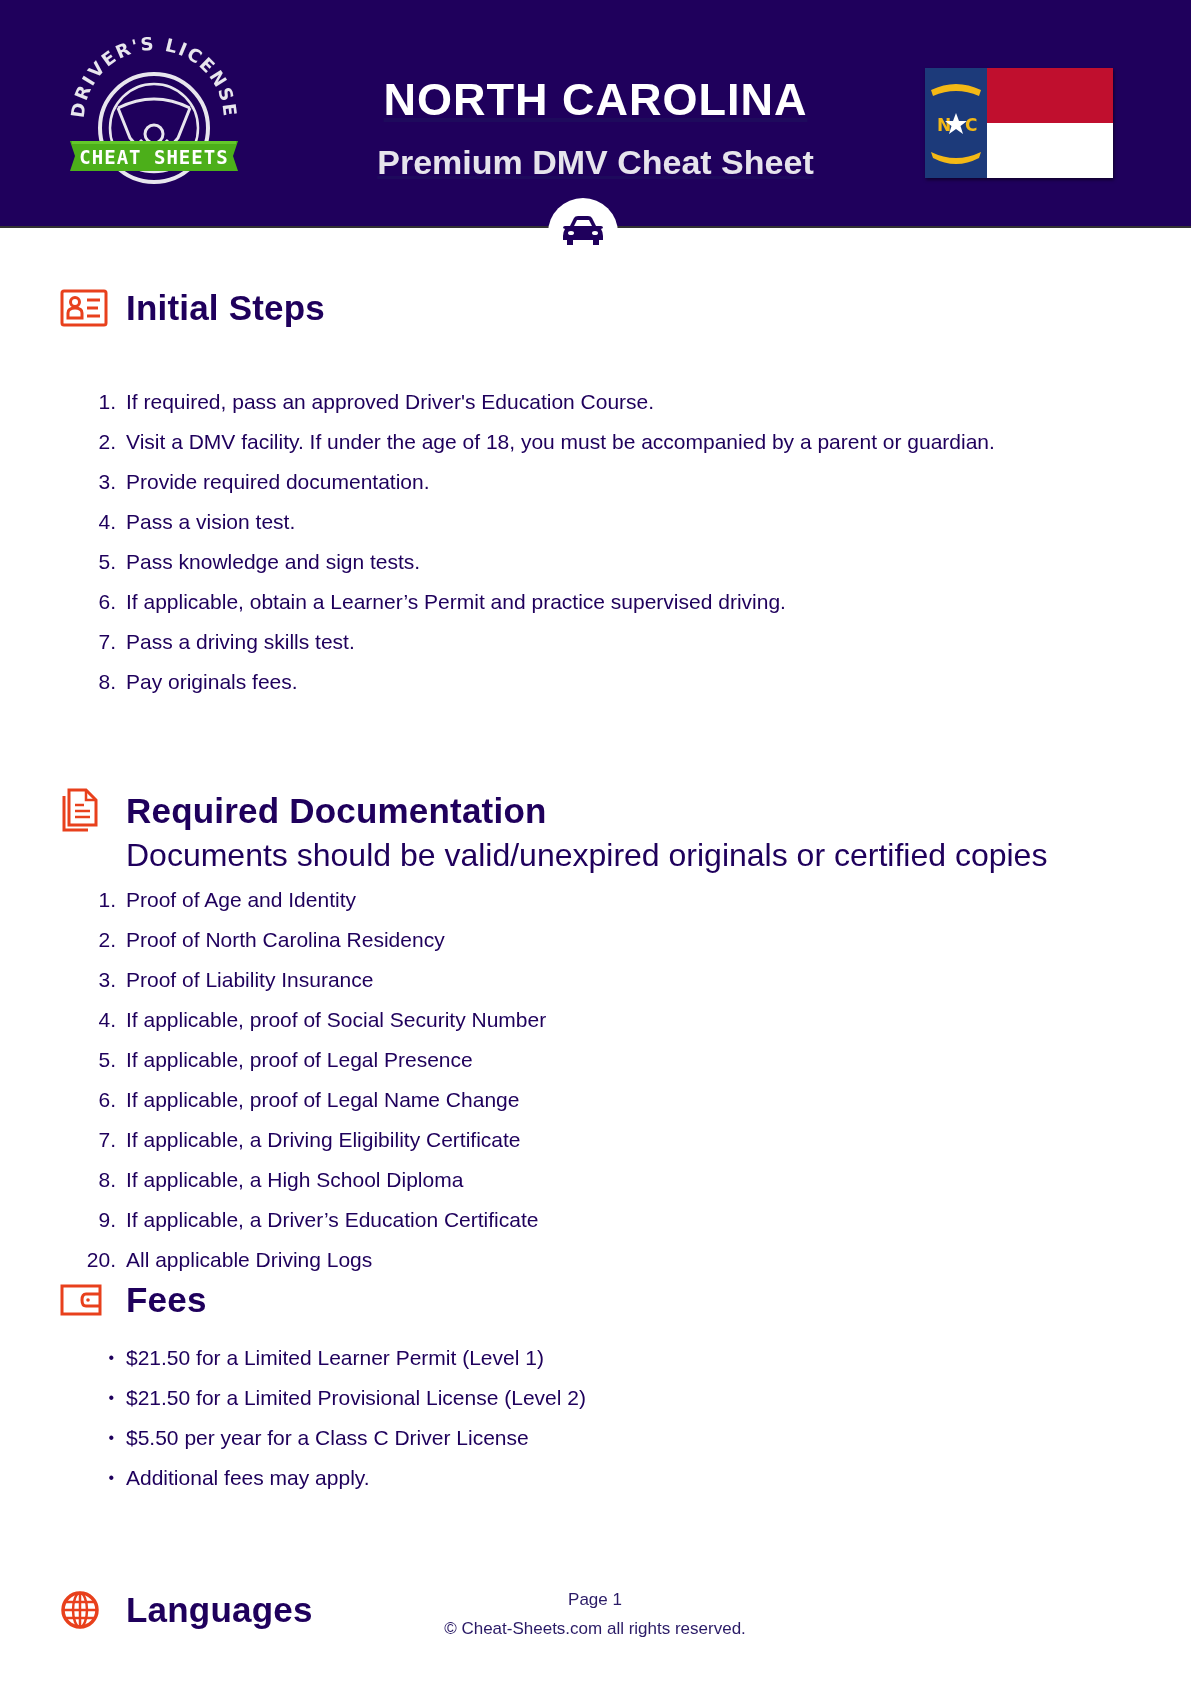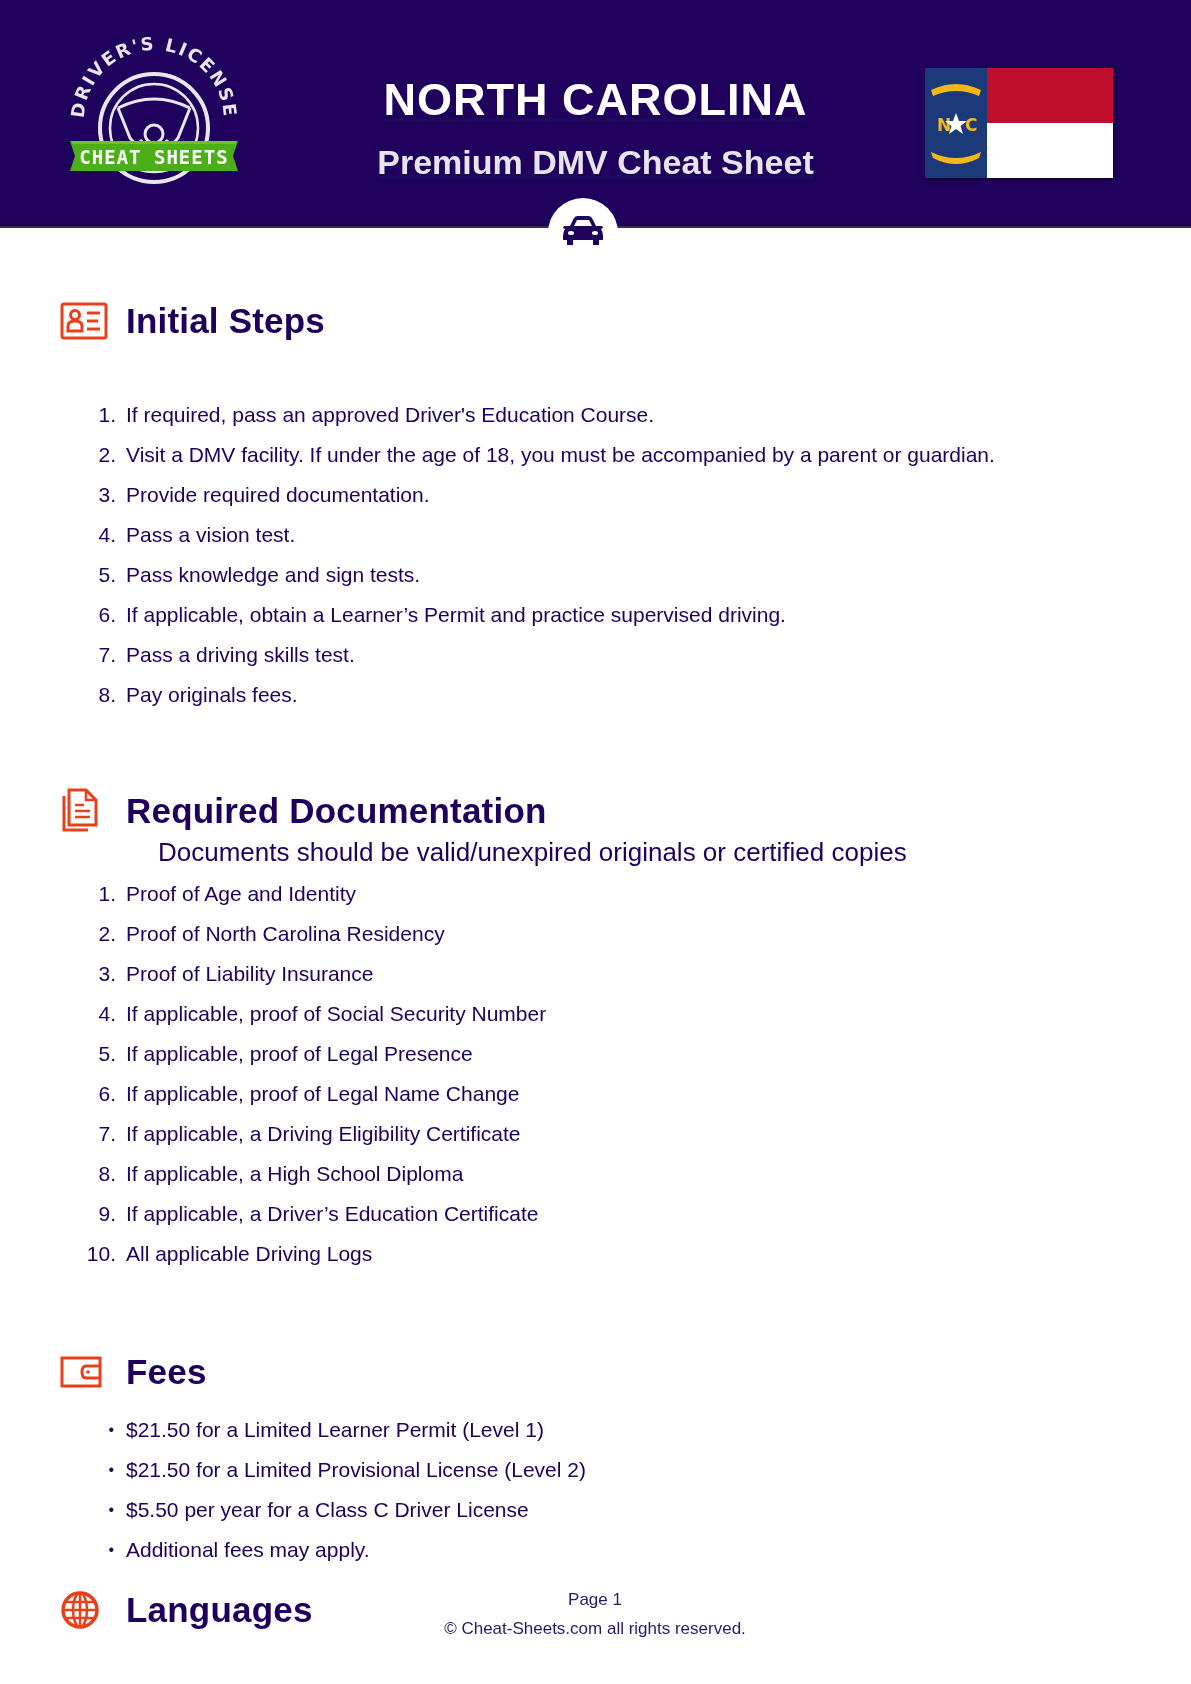"Initial Steps" div.section { top: 297px -> 284px }
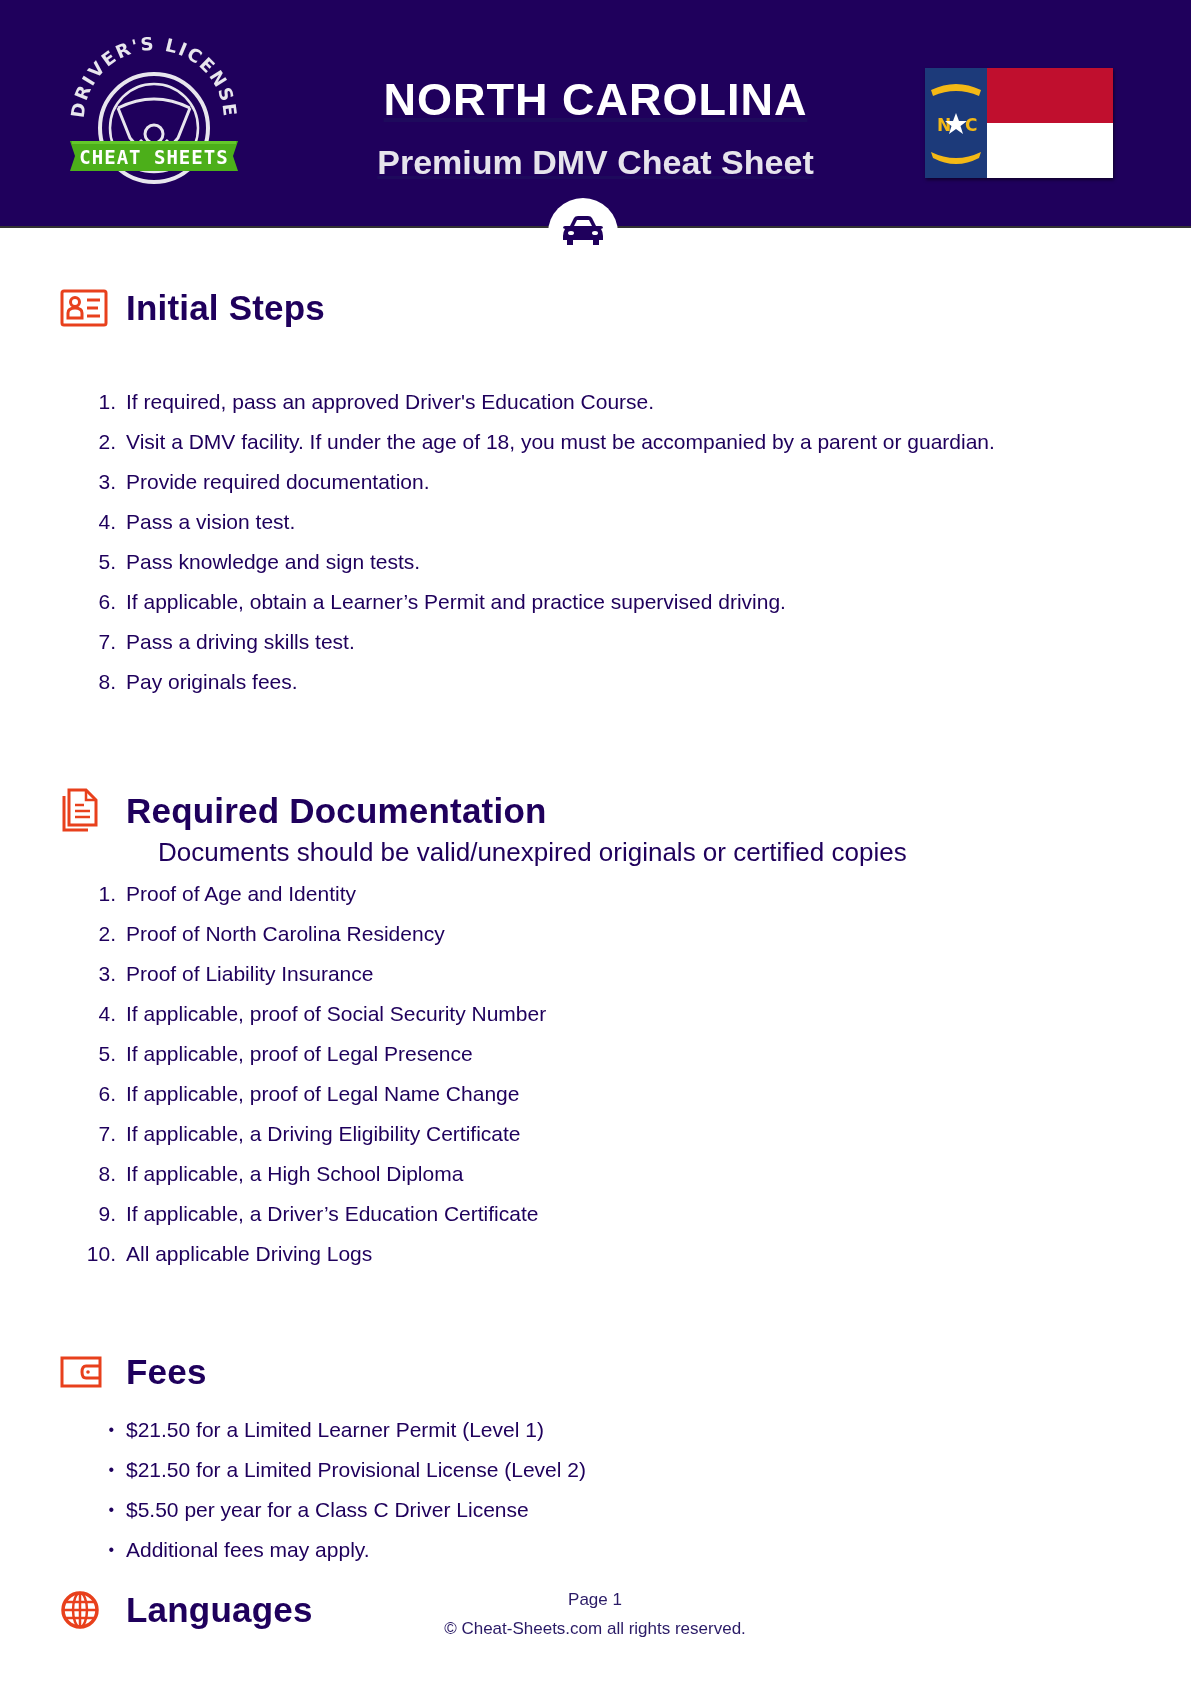"Documents should be valid/unexpired" .section-sub { font-size: 26px -> 32px; margin-left: 98px -> 66px }
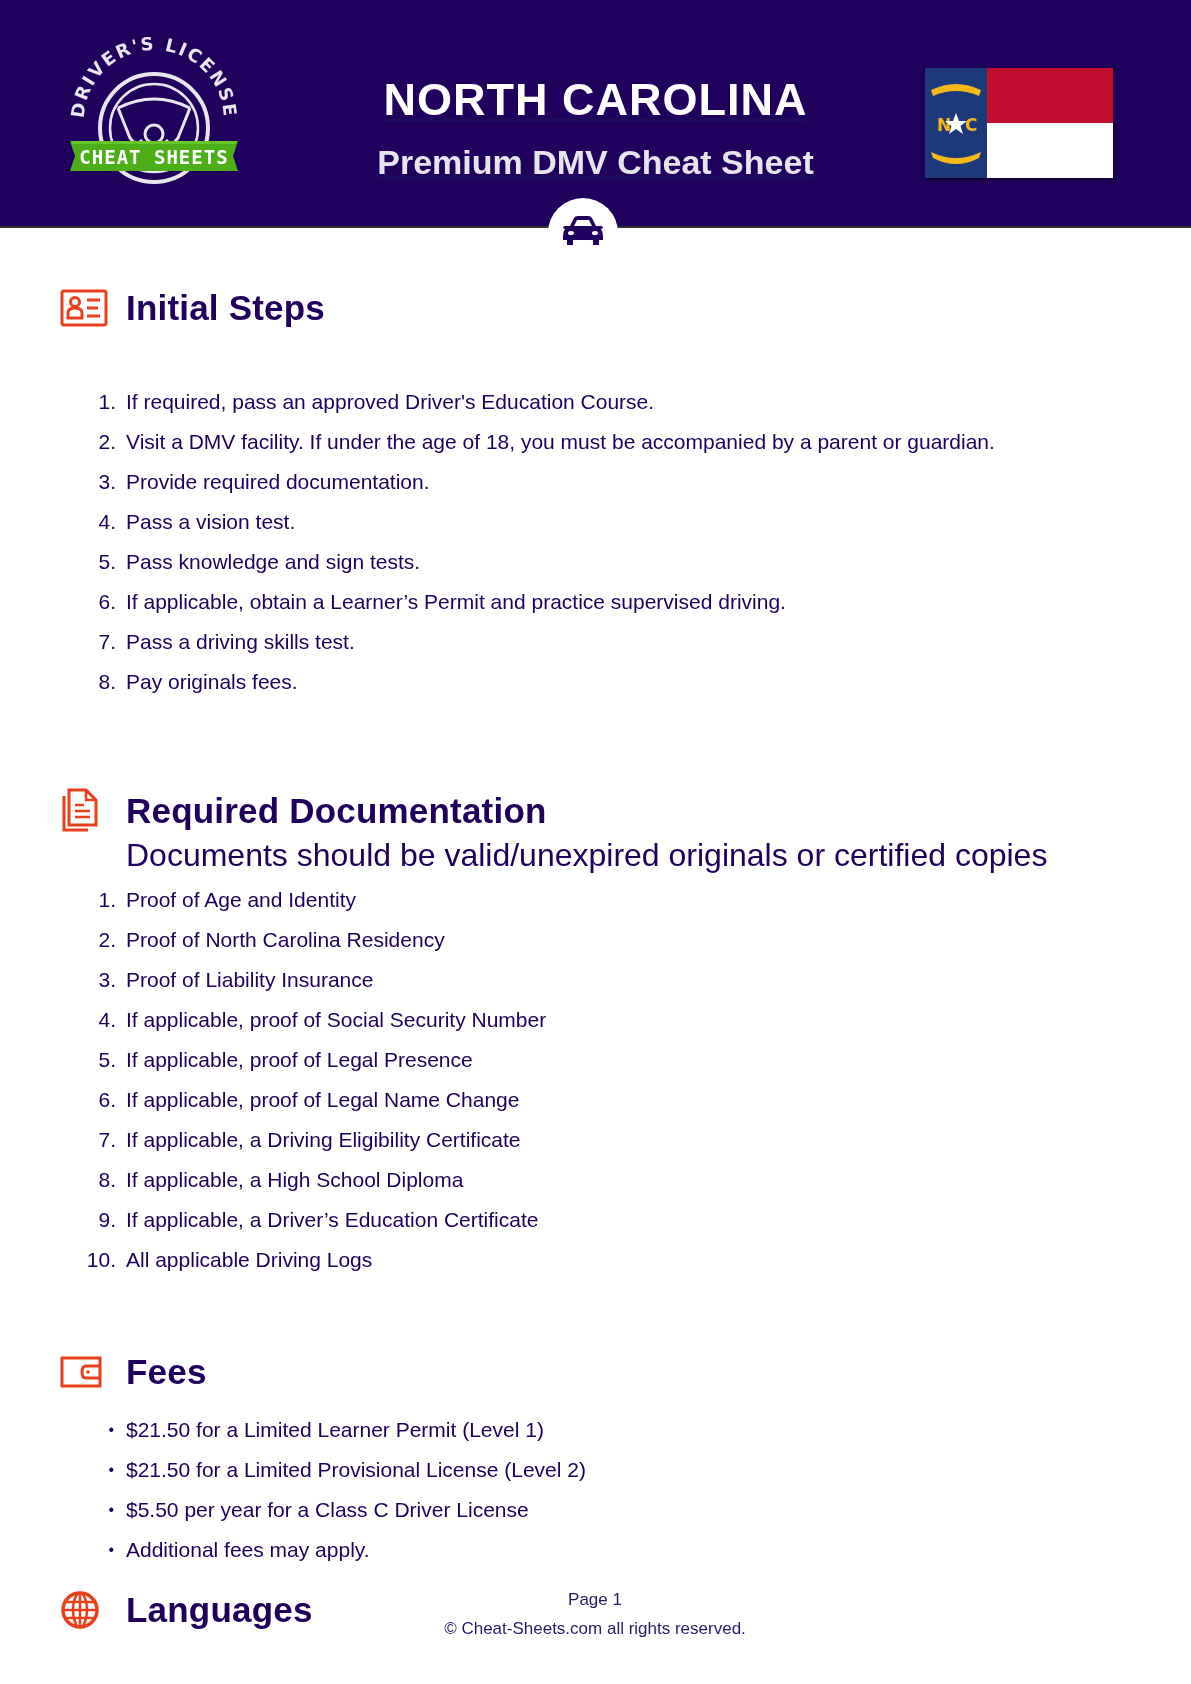"10." span.num { text: 10 -> 20 }
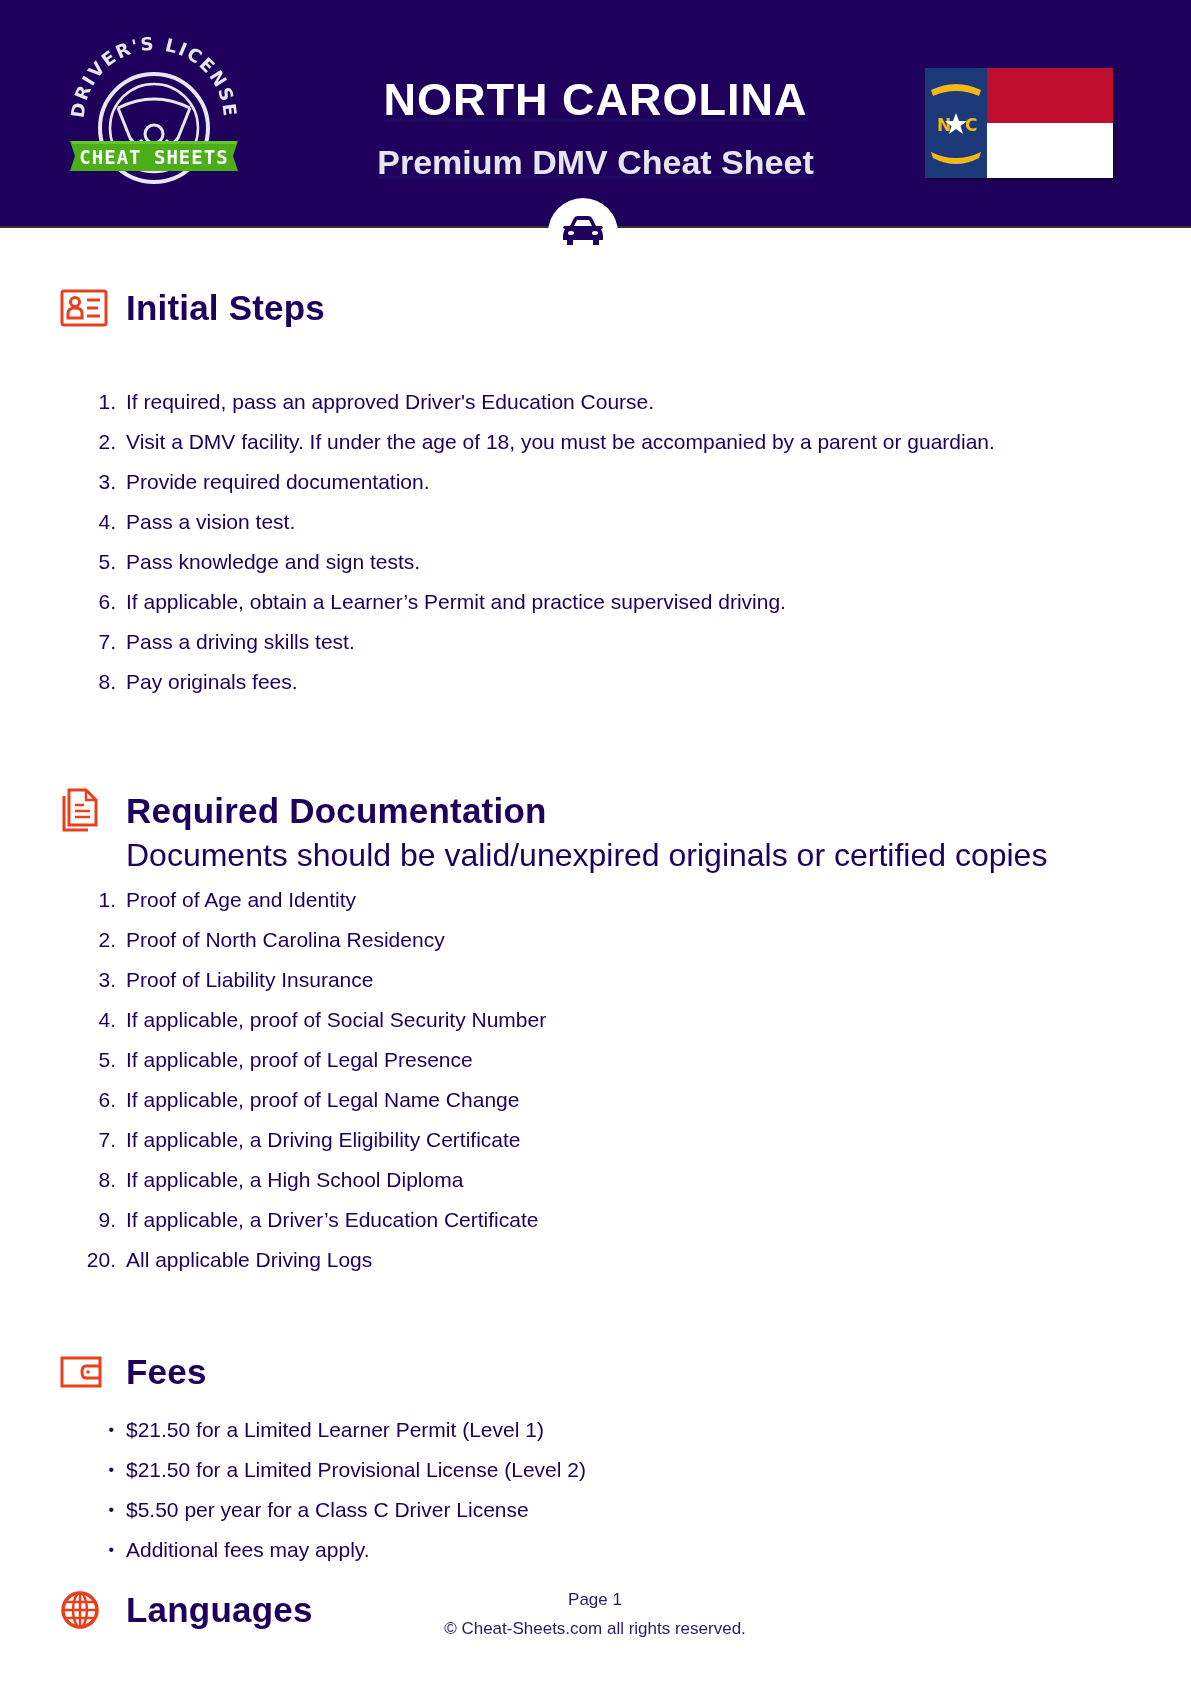"Fees" div.section { top: 1348px -> 1276px }
